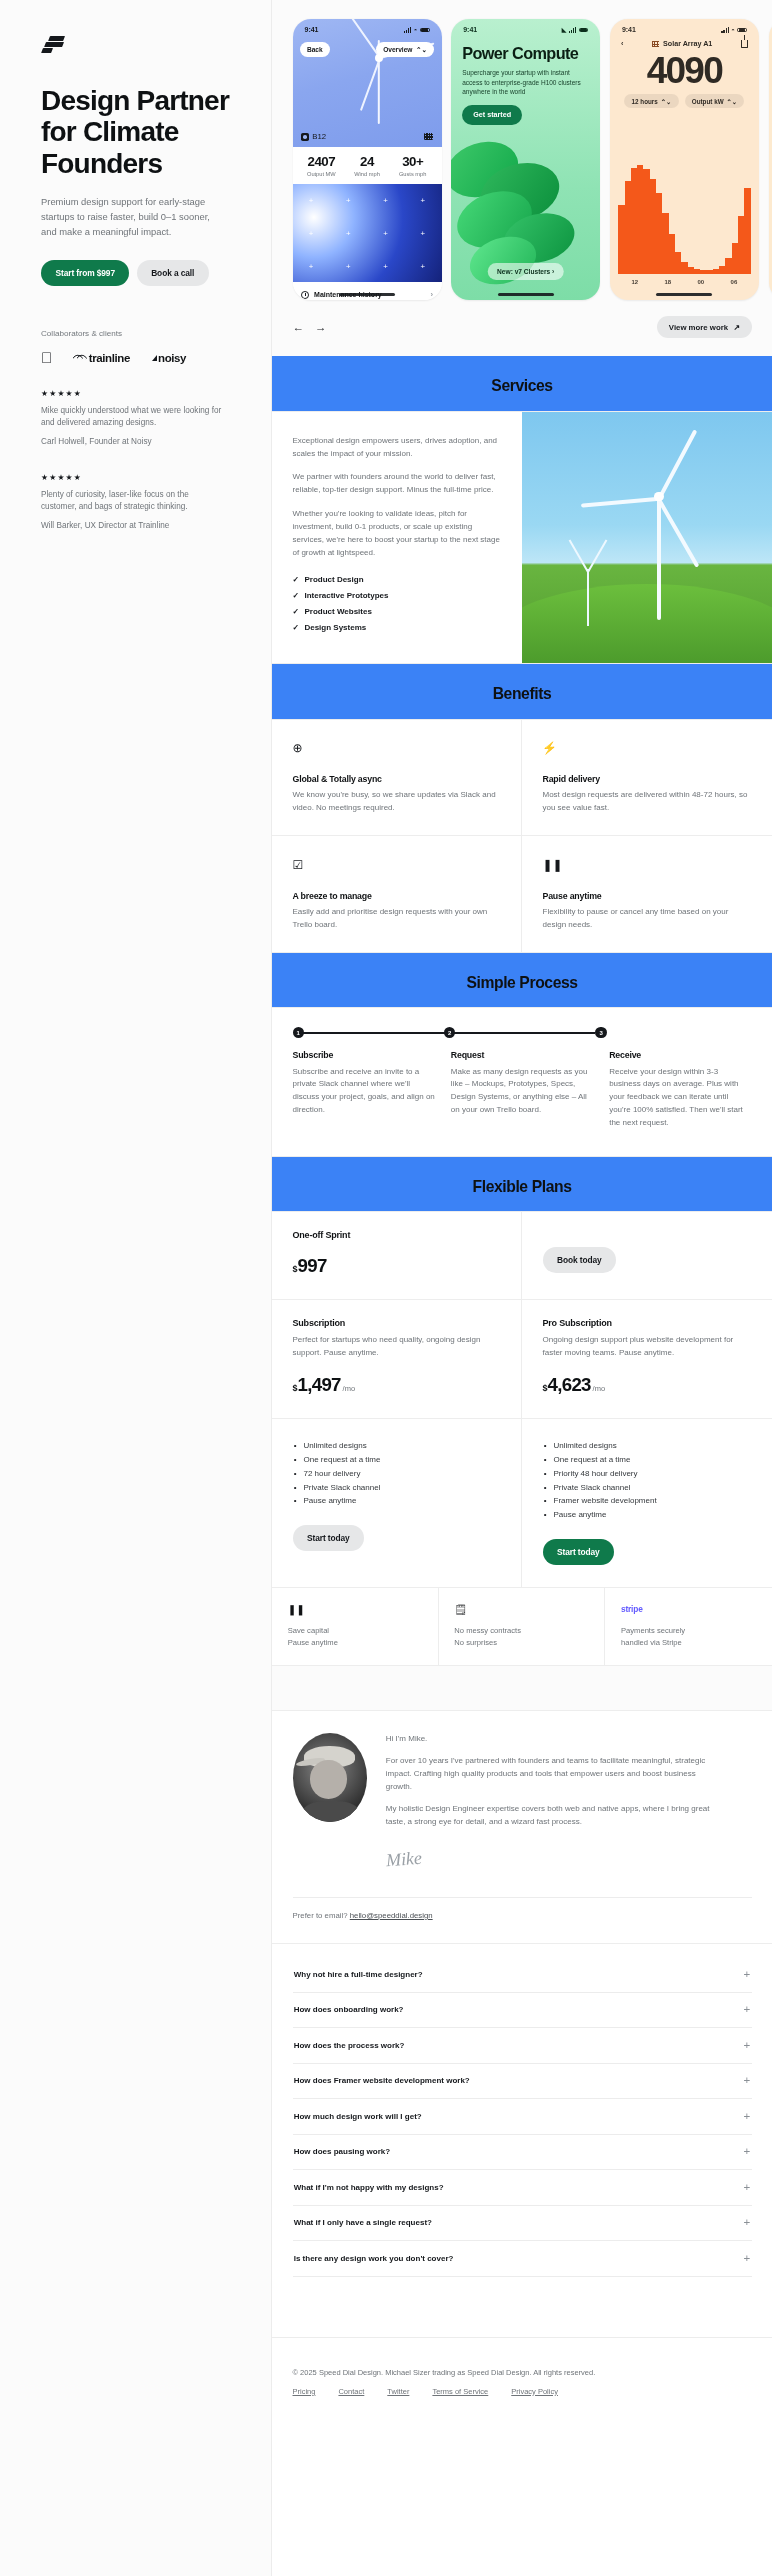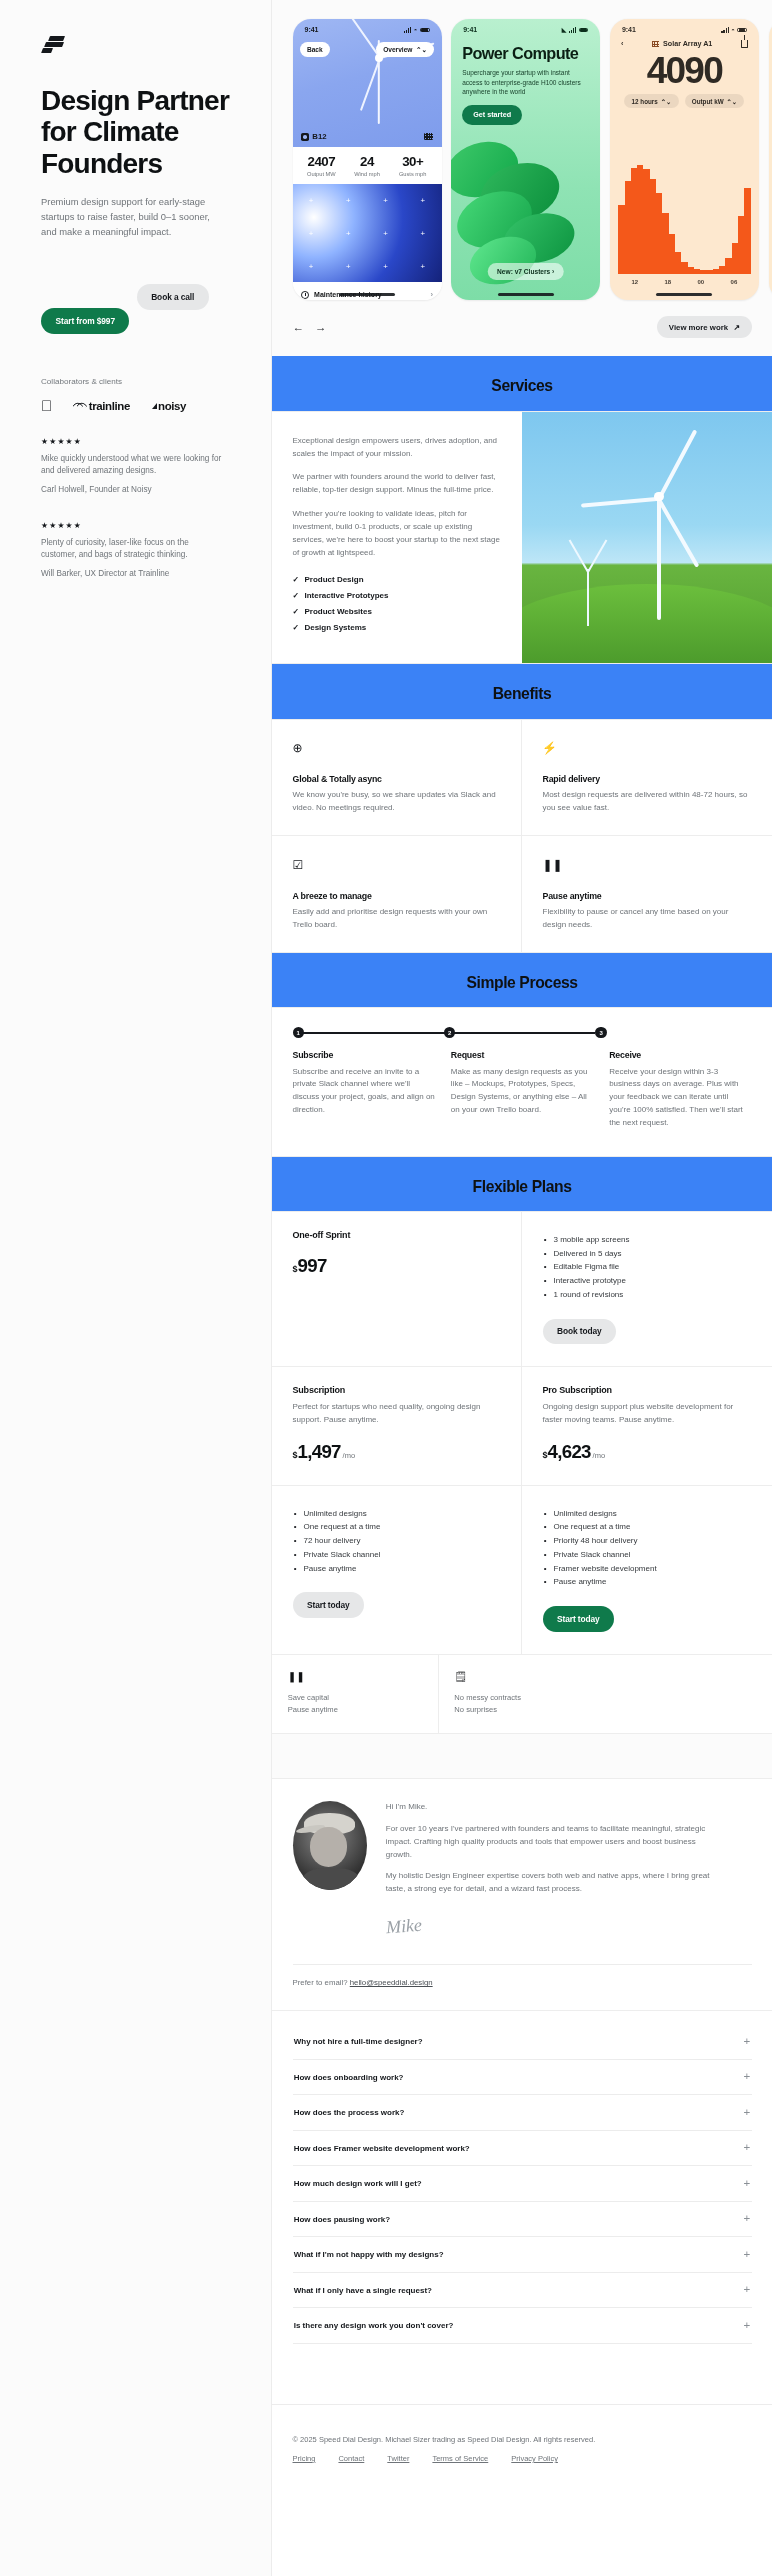"B12" .p1 .row-bot { font-weight: 700 -> 400 }
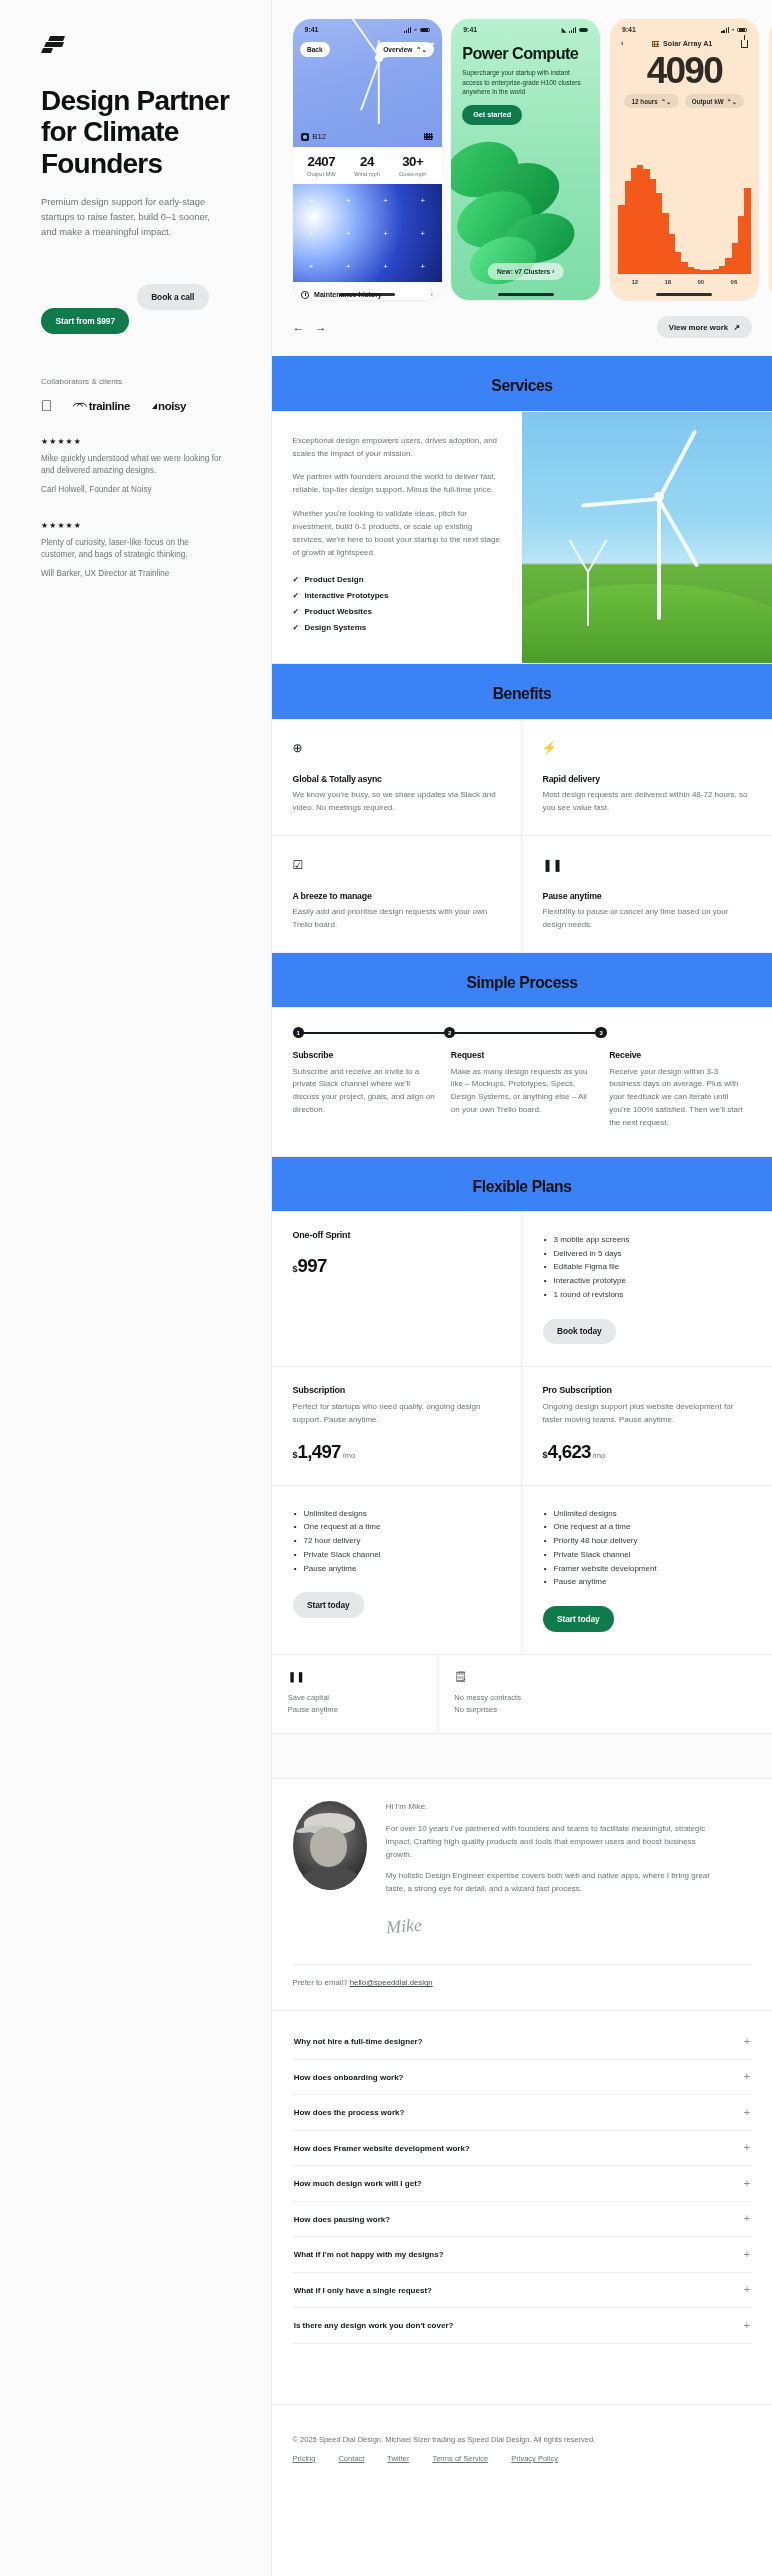"Start from $997" .btn-green { margin-top: 48px -> none }
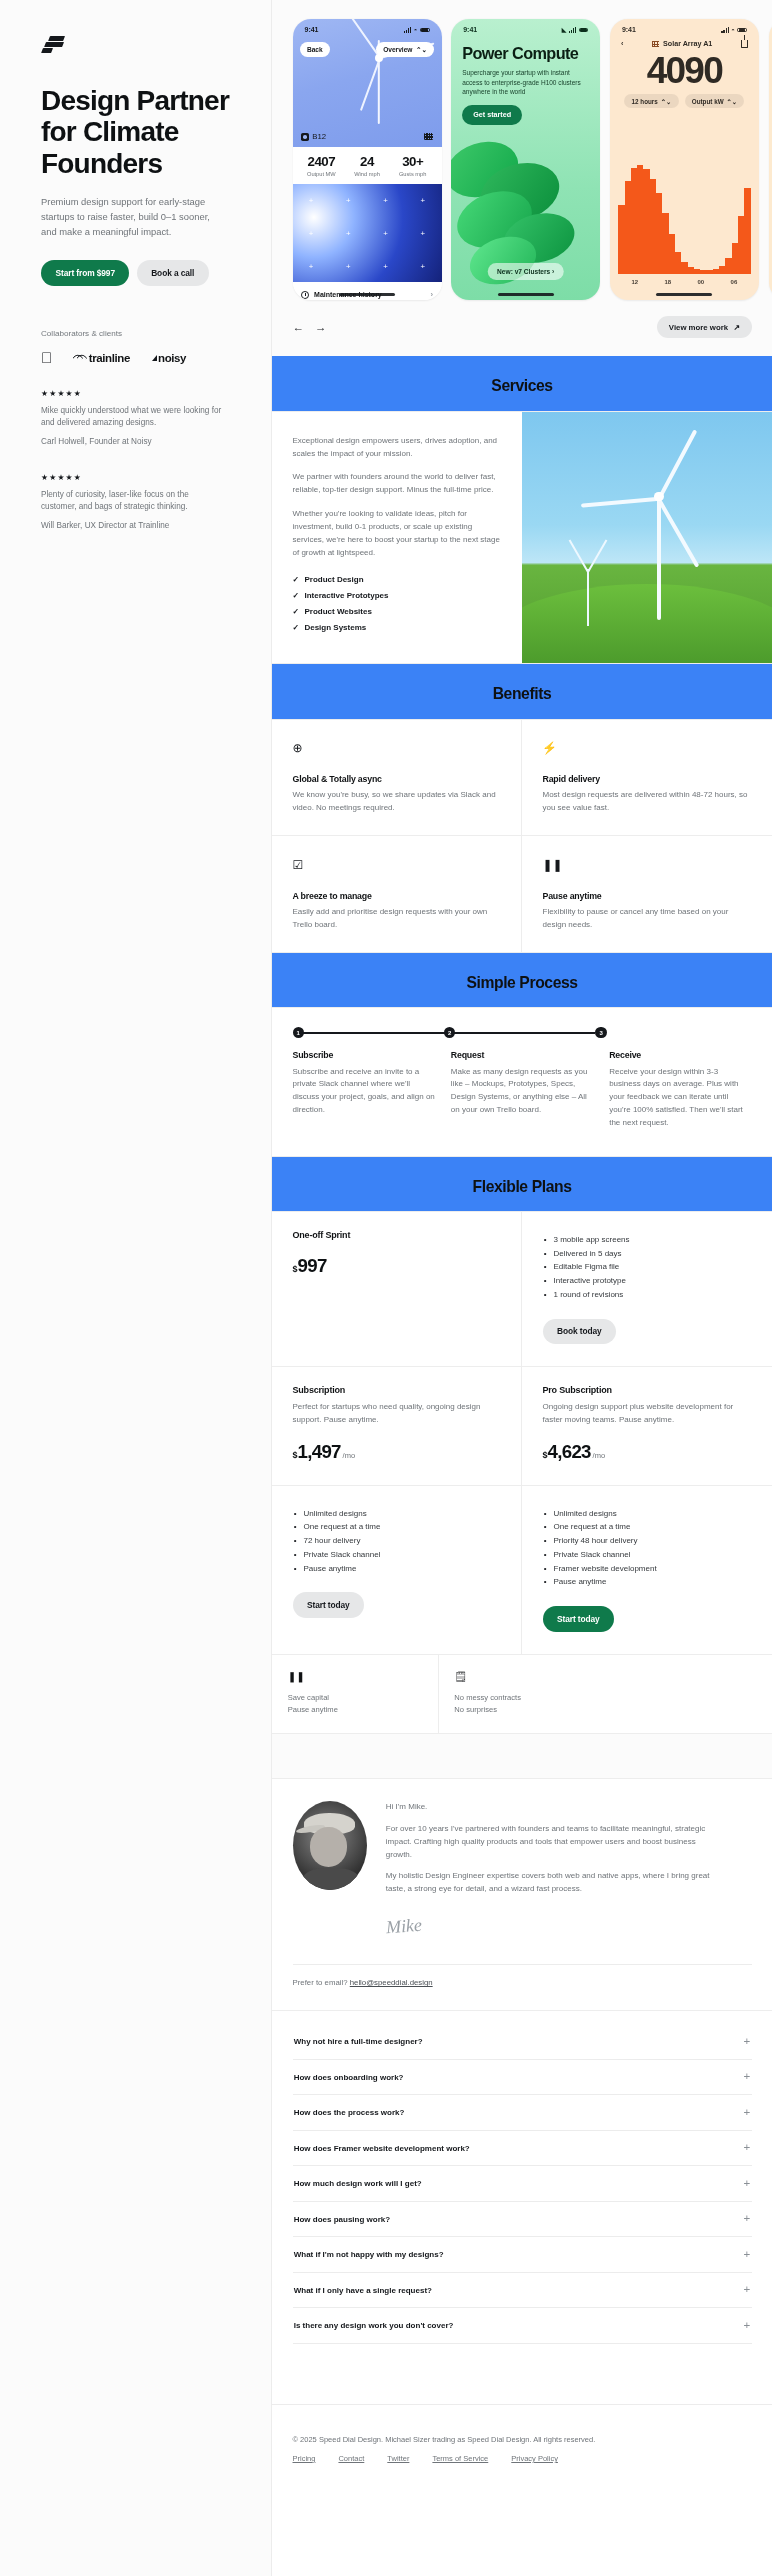"3 mobile app screens" ul.feat { html: <ul> <li>3 mobile app screens</li> <li>Delivered in 5 days</li> <li>Editable Figma file</li> <li>Interactive prototype</li> <li>1 round of revisions</li> </ul> -> none }
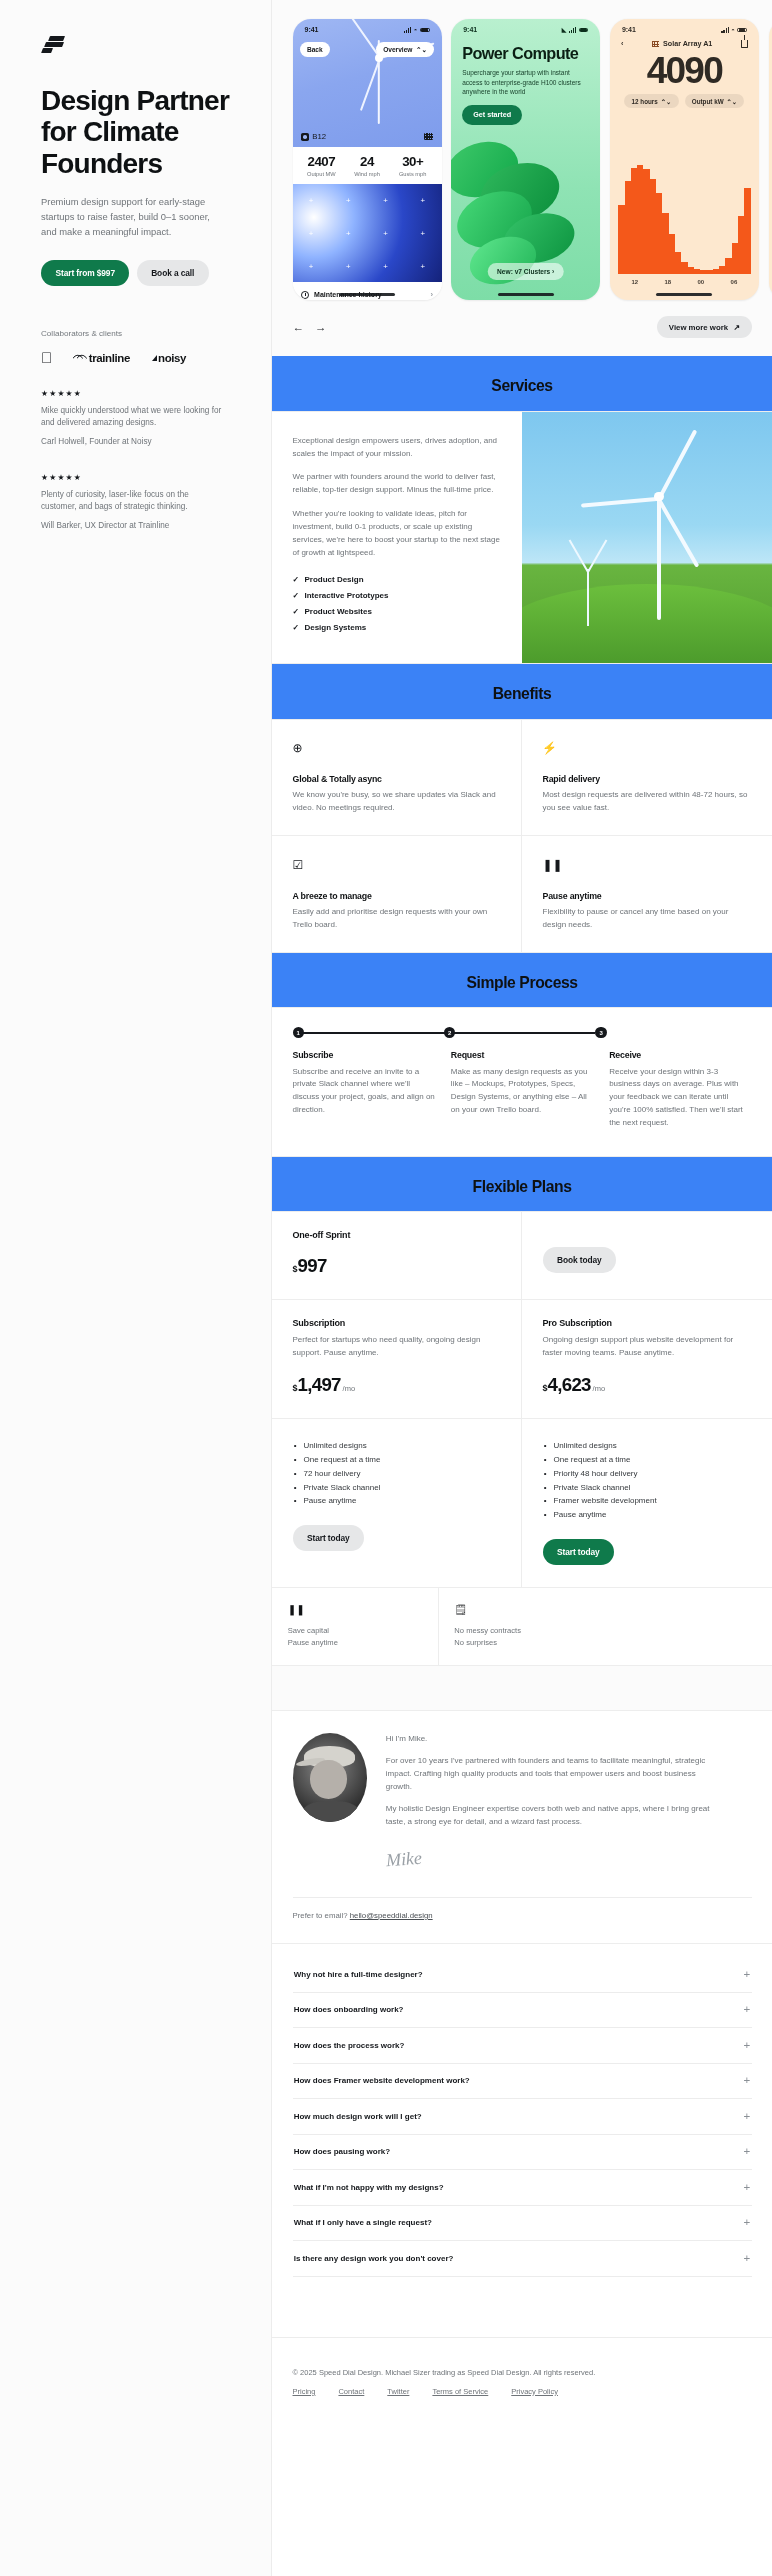"stripe" div.tcell { html: none -> <div> <div> <span>stripe</span> </div> <p><span>Payments securely</span><br><span>handled via Stripe</span></p> </div> }
